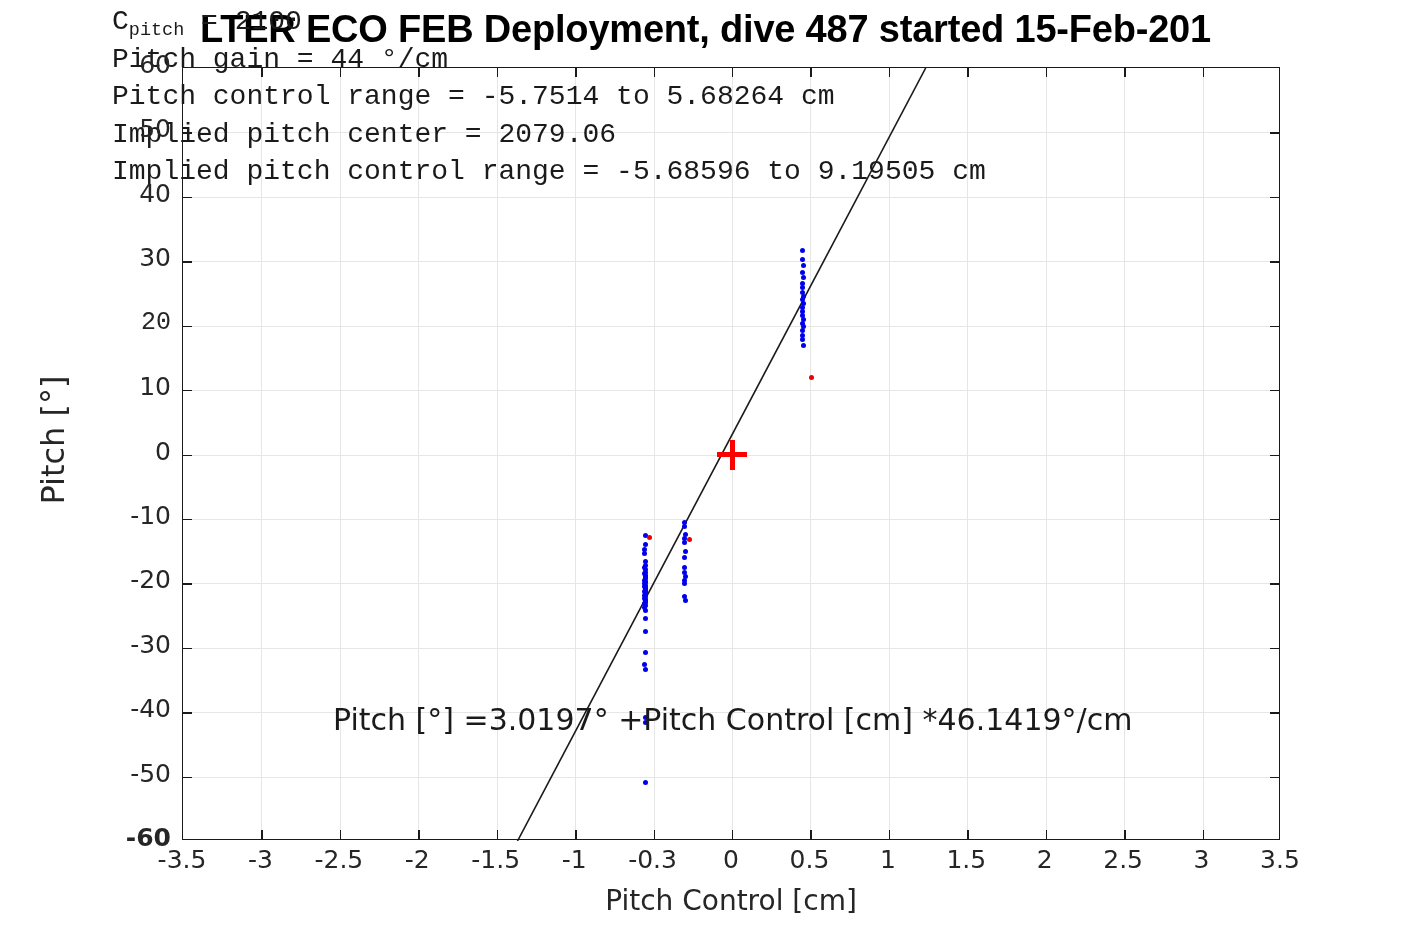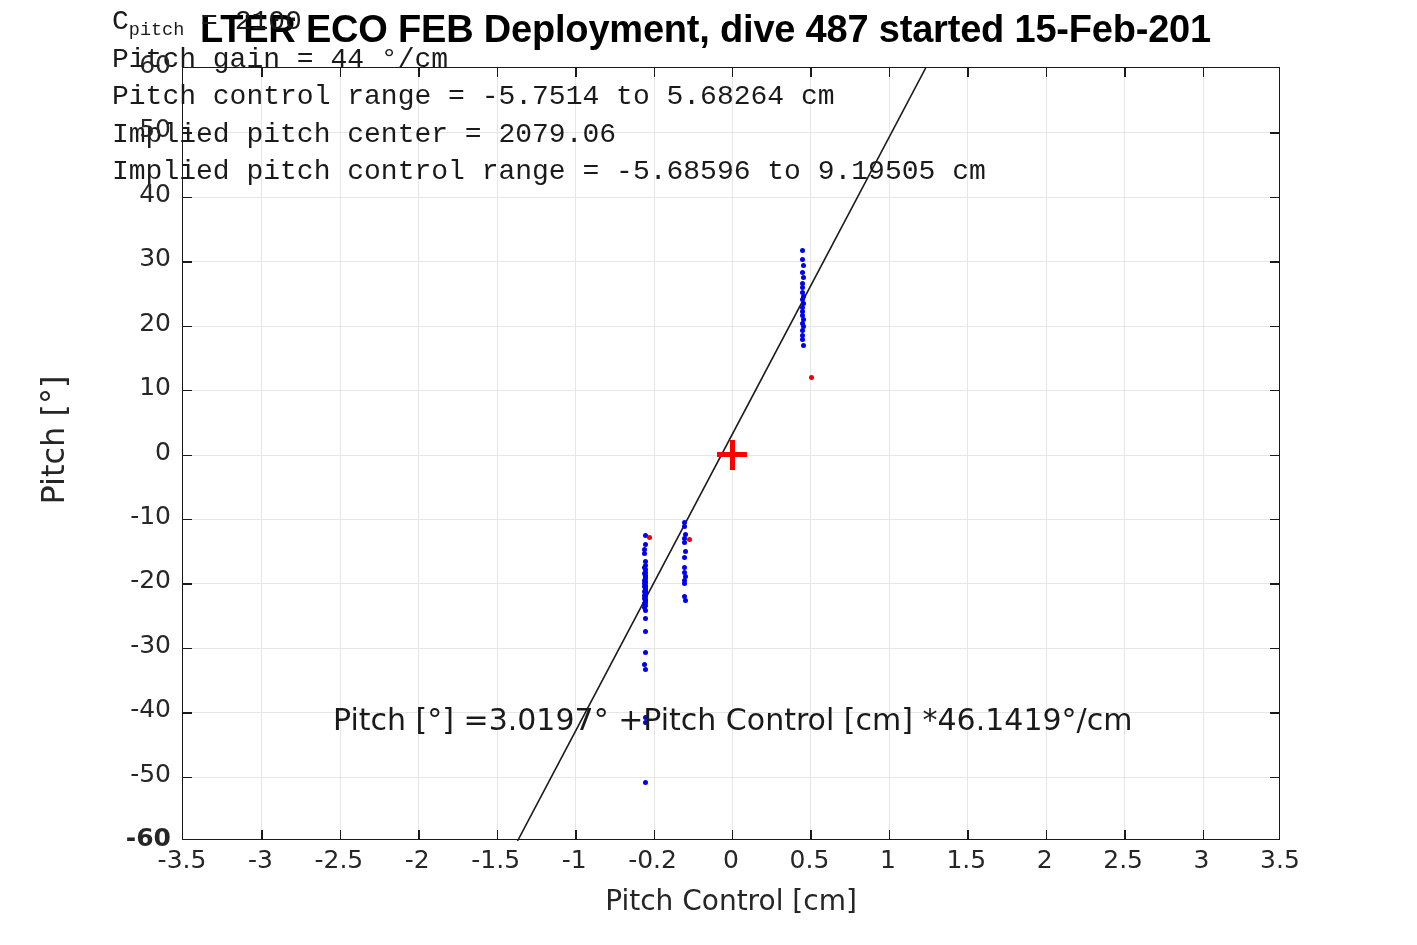"20" div.yticklabel { font-family: none -> Liberation Mono, monospace }
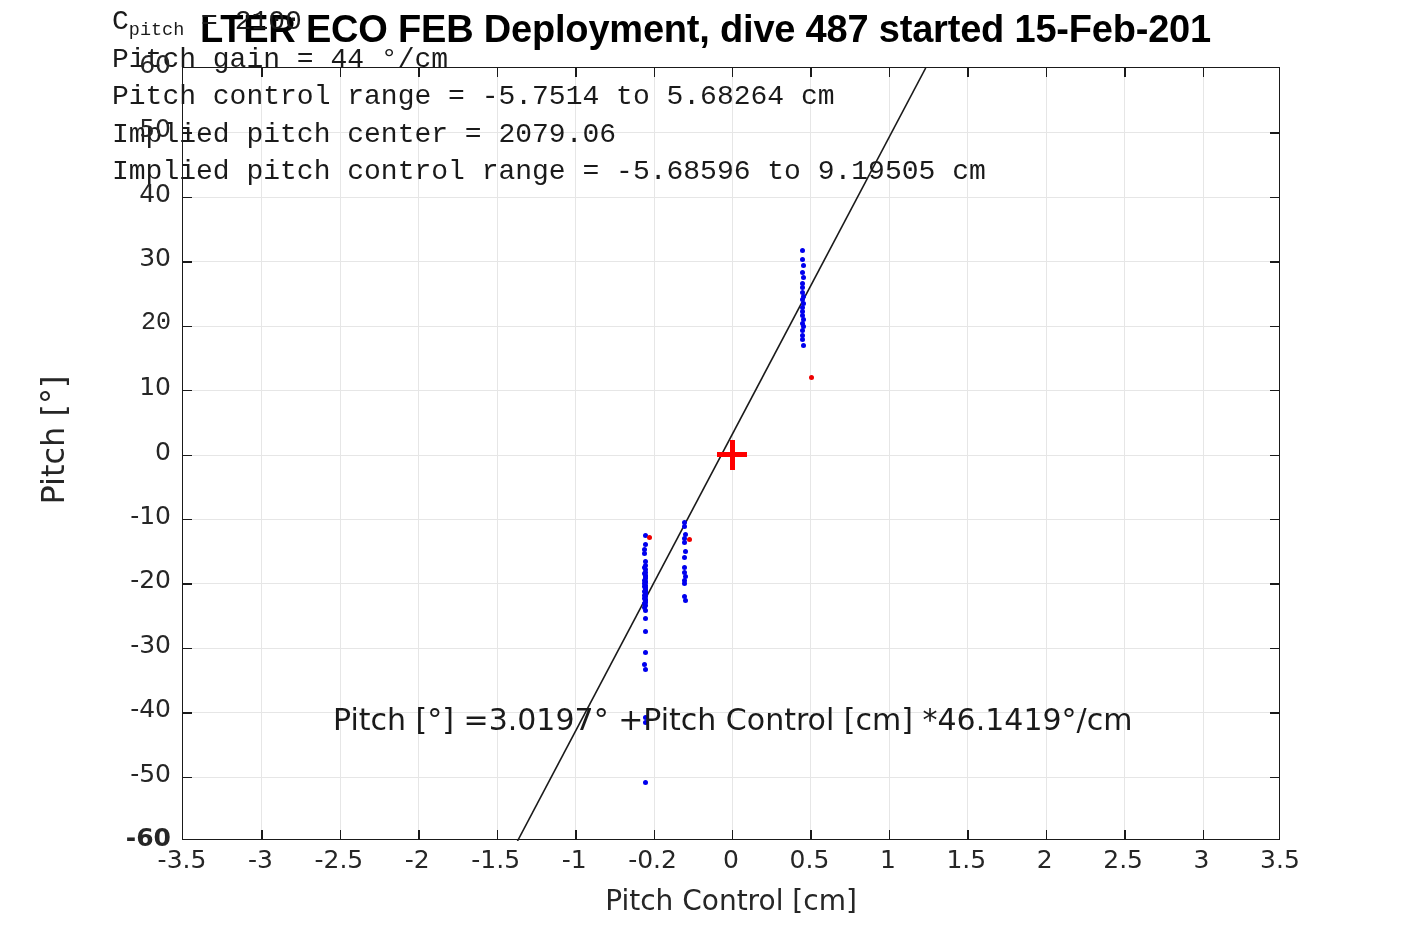"-0.2" div.xticklabel { text: -0.2 -> -0.3 }
